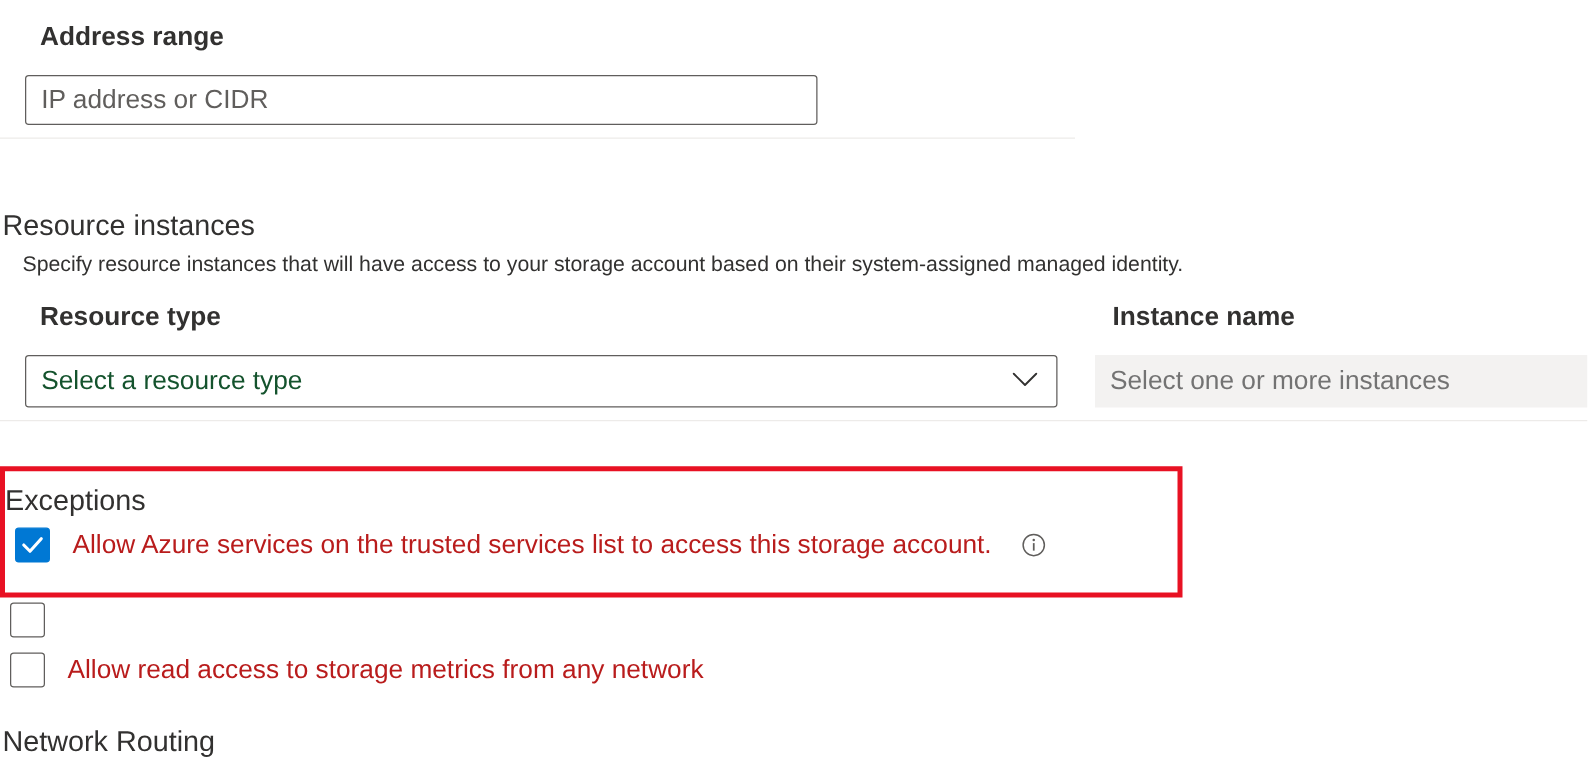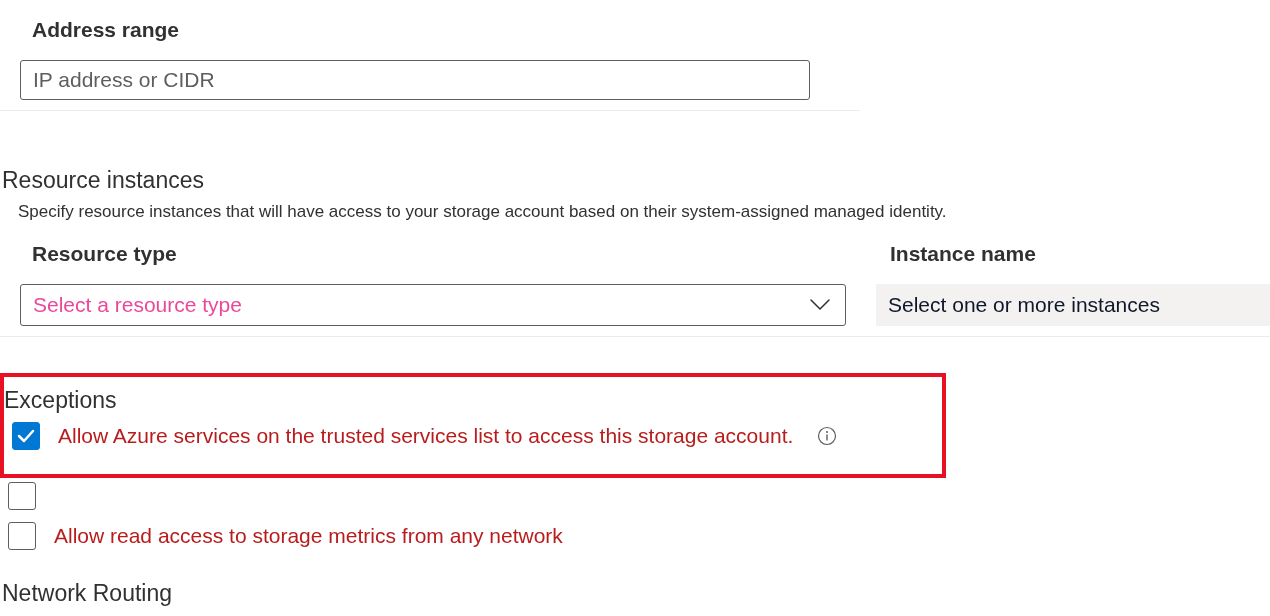"IP address or CIDR" .address-input { width: 790px -> 634px }
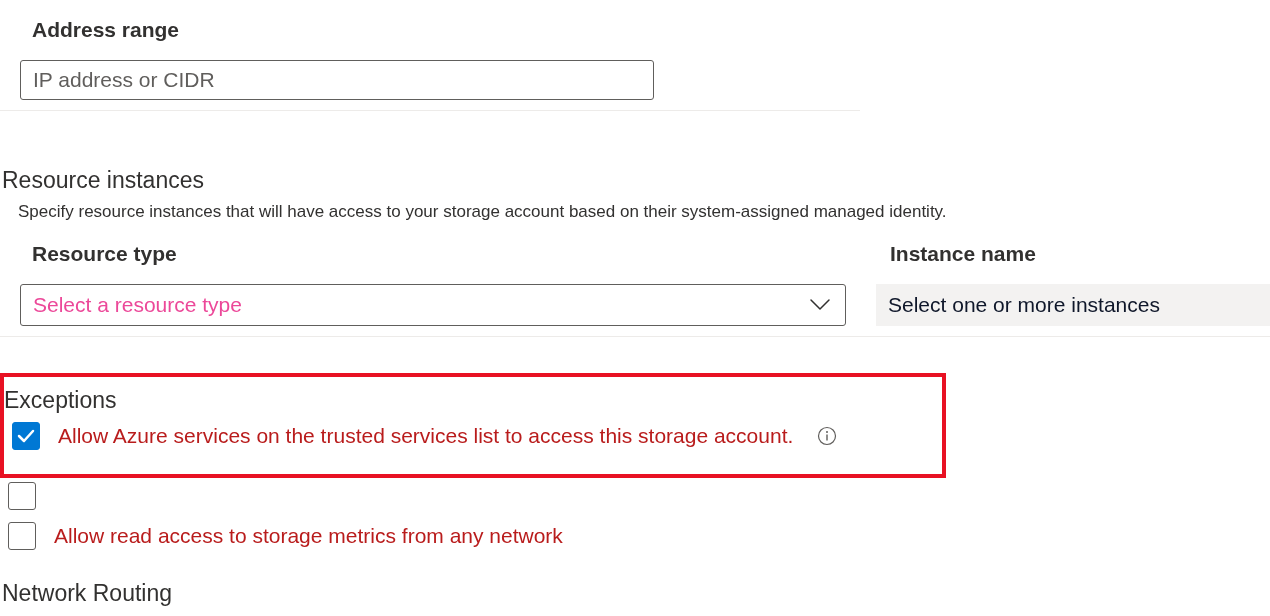"Select a resource type" .select-box { color: #ec4899 -> #14532d }
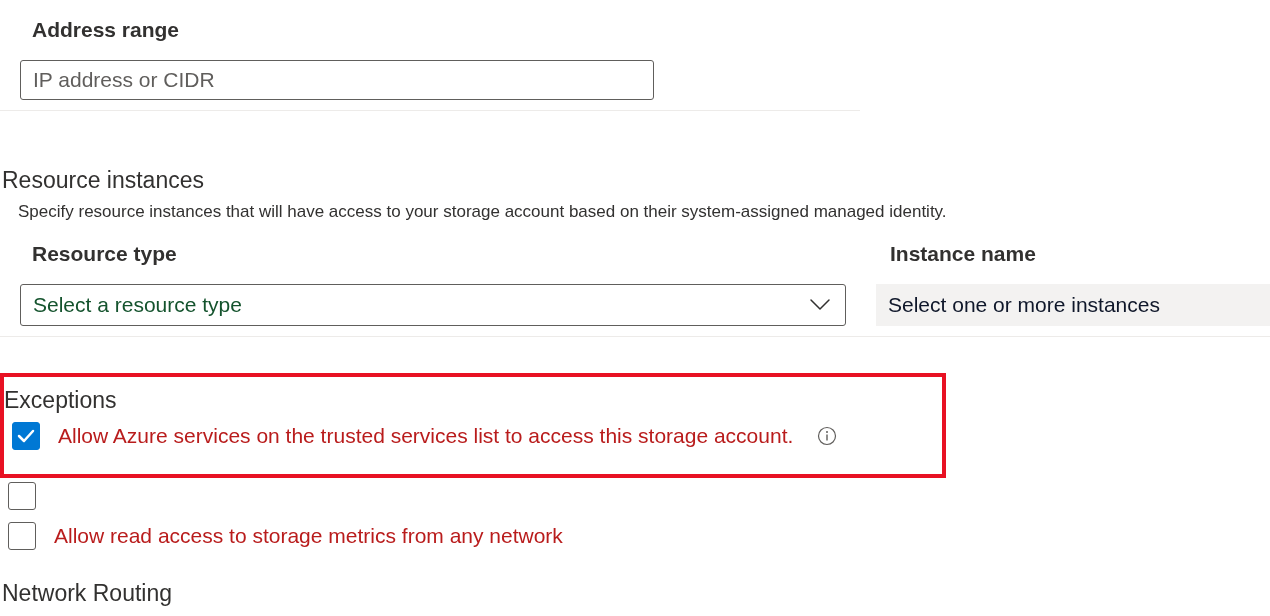"Select one or more instances" .select-disabled { color: #0f172a -> #737373 }
